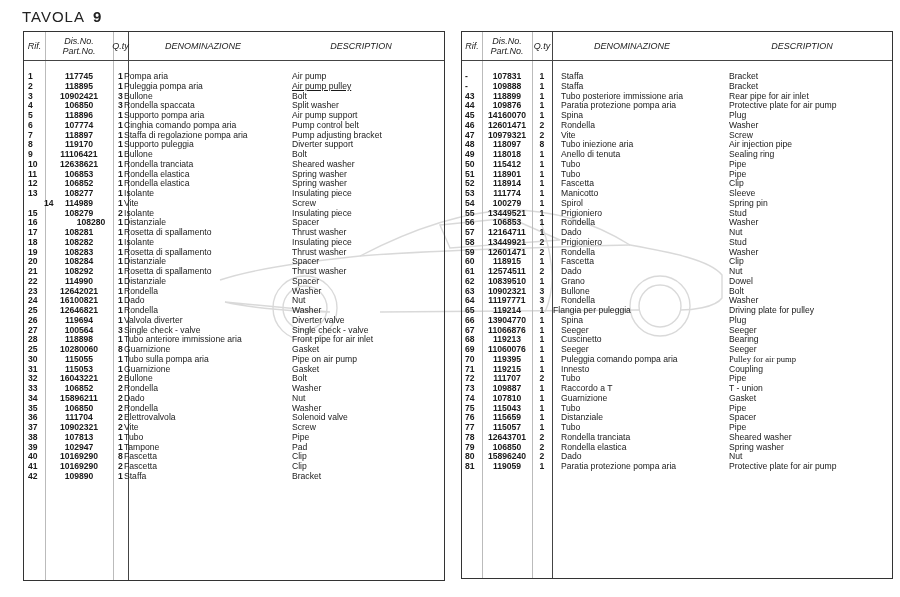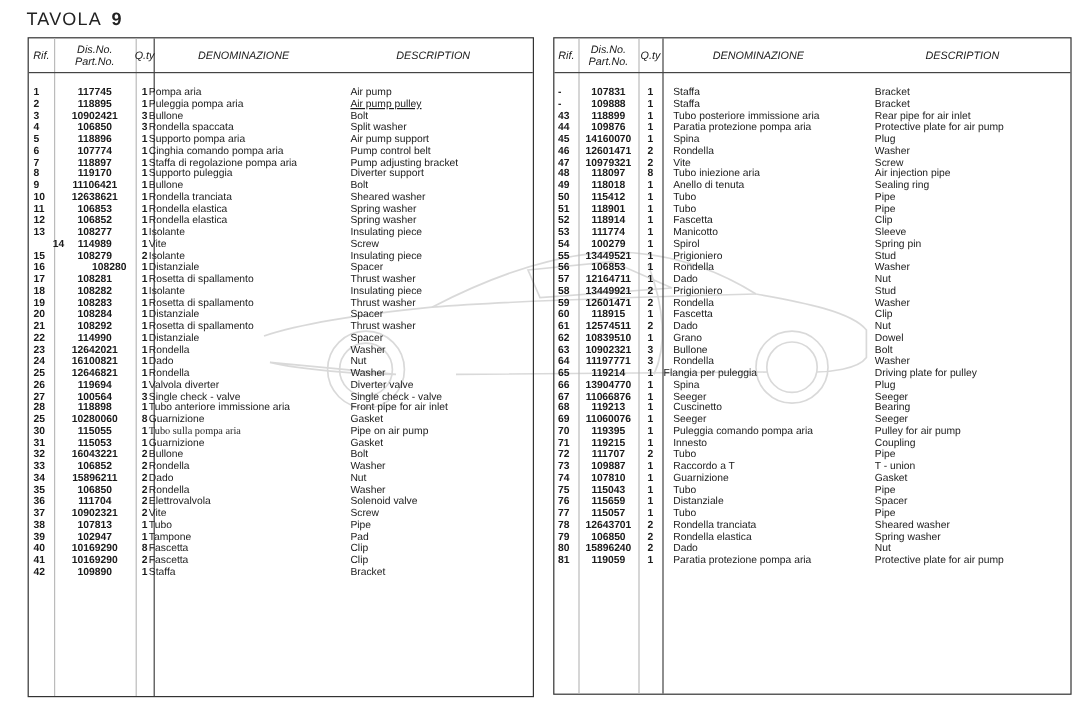"Tubo sulla pompa aria" span { font-family: Liberation Serif, serif -> none }
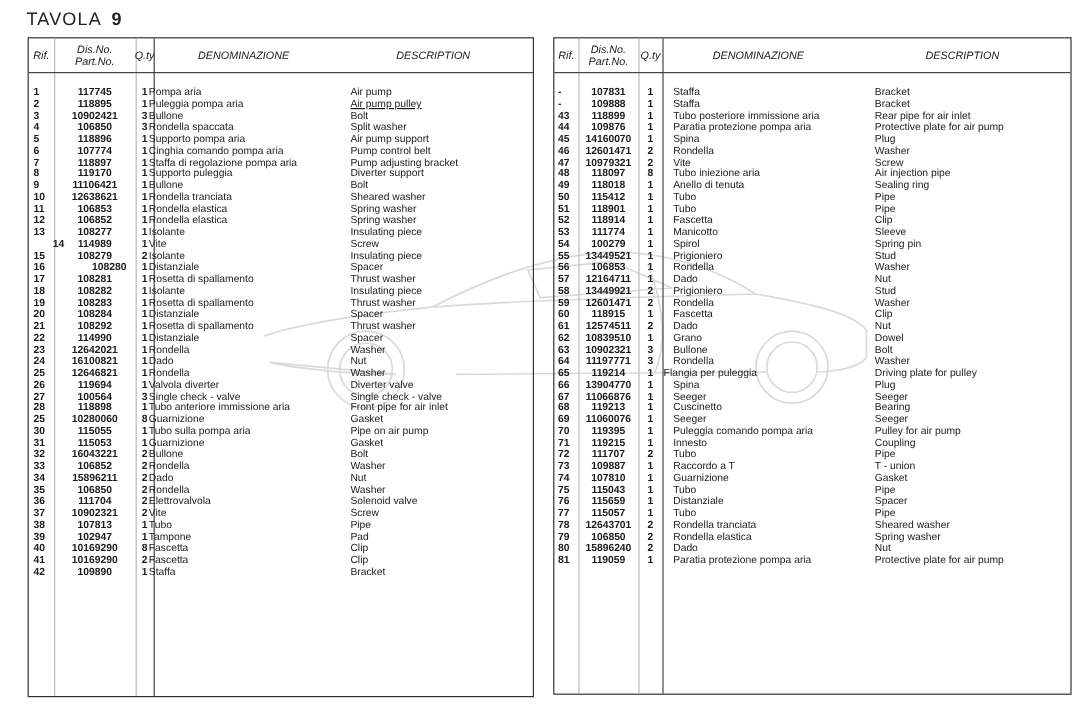"Pulley for air pump" span { font-family: none -> Liberation Serif, serif }
